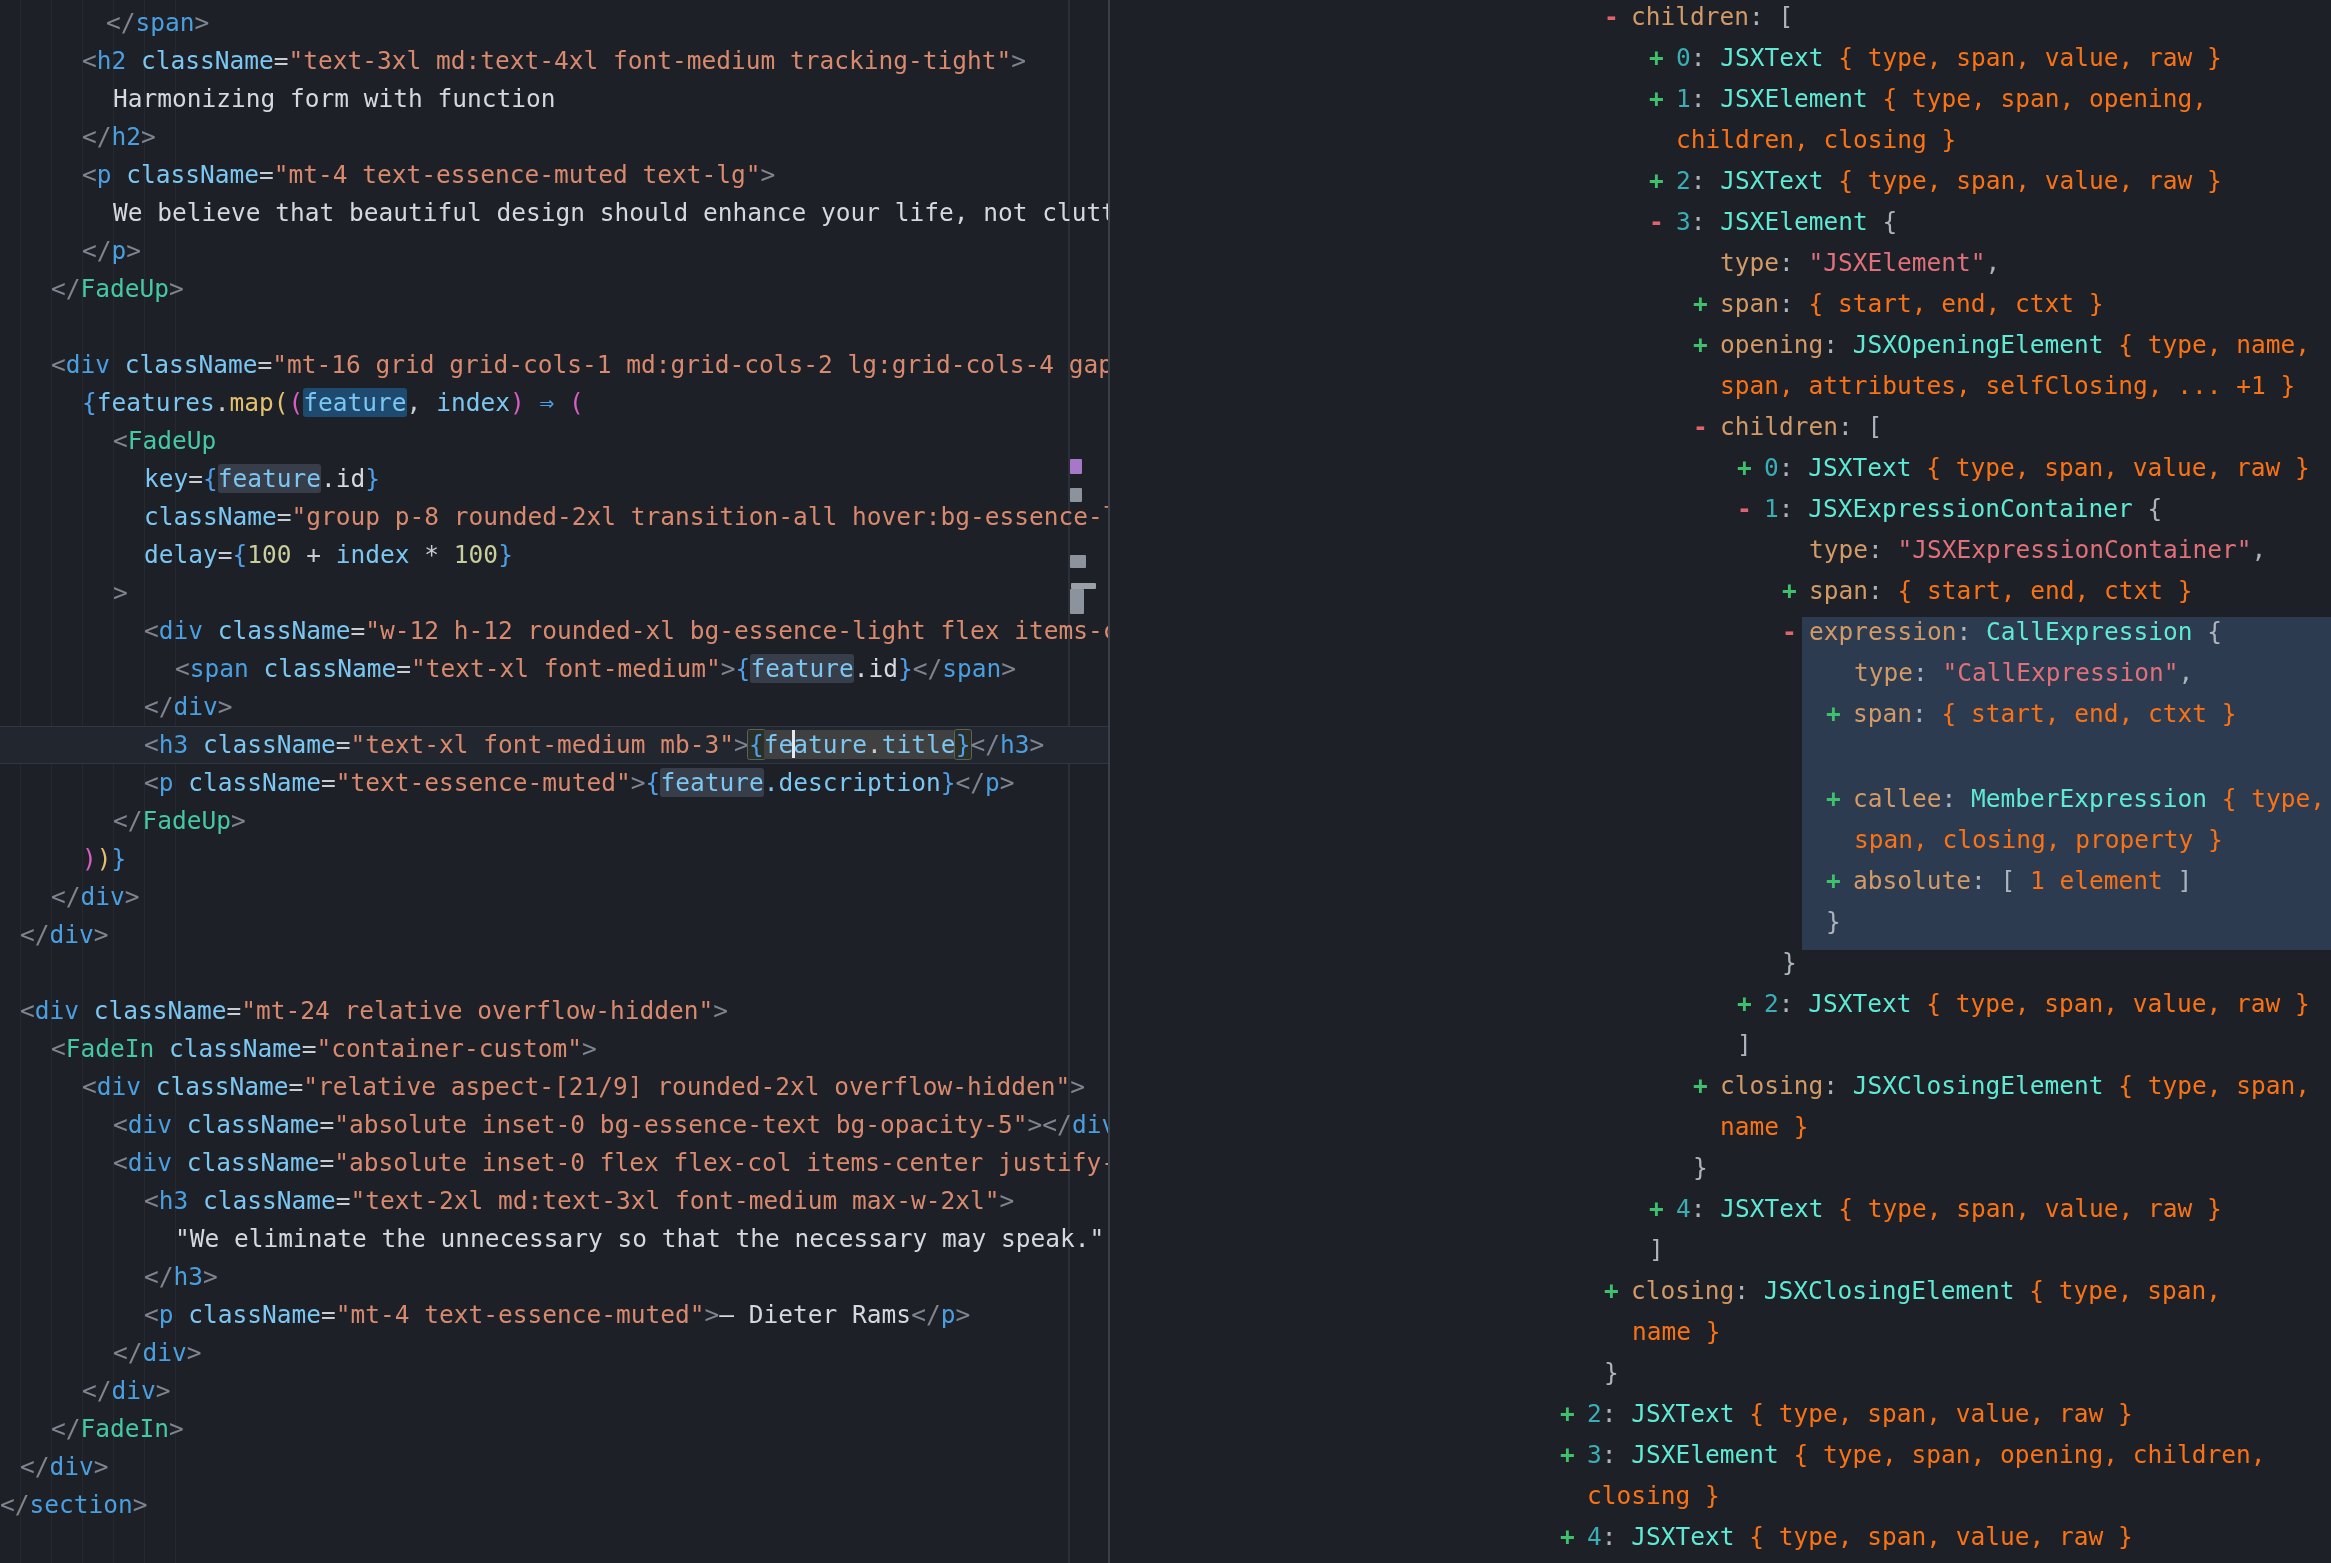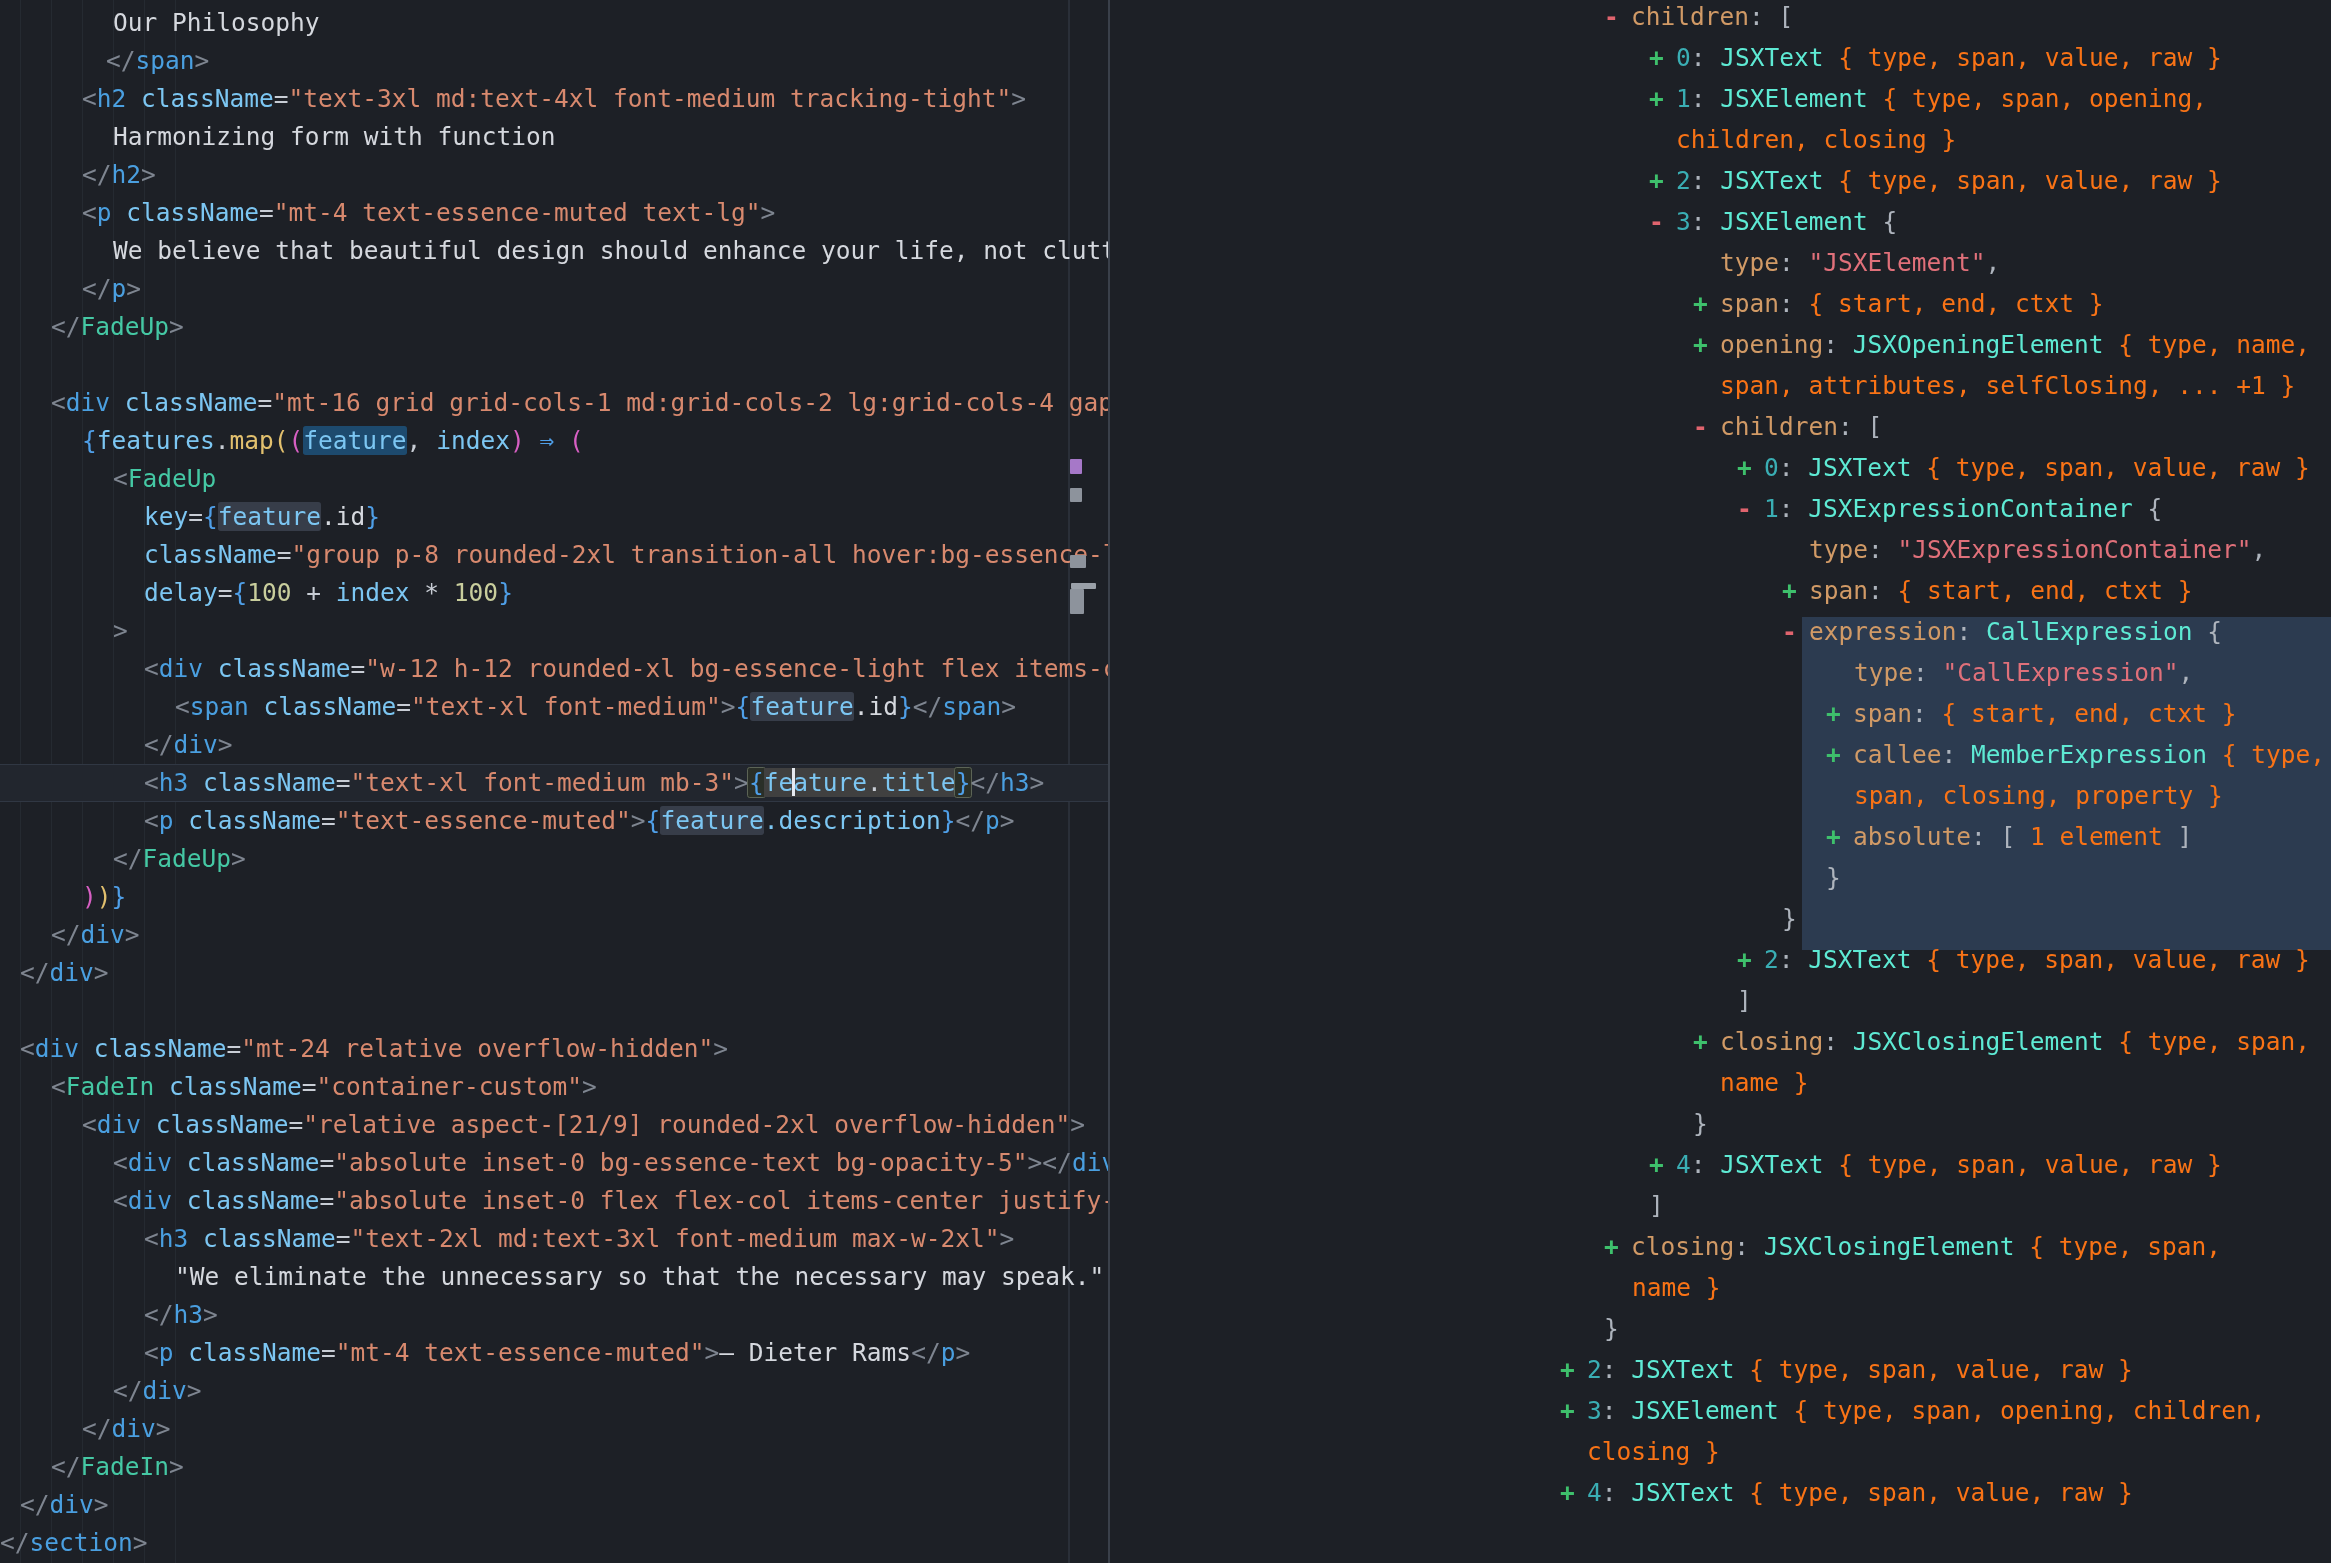"Our Philosophy" div.cl { html: <div><span>Our Philosophy</span></div> -> none }
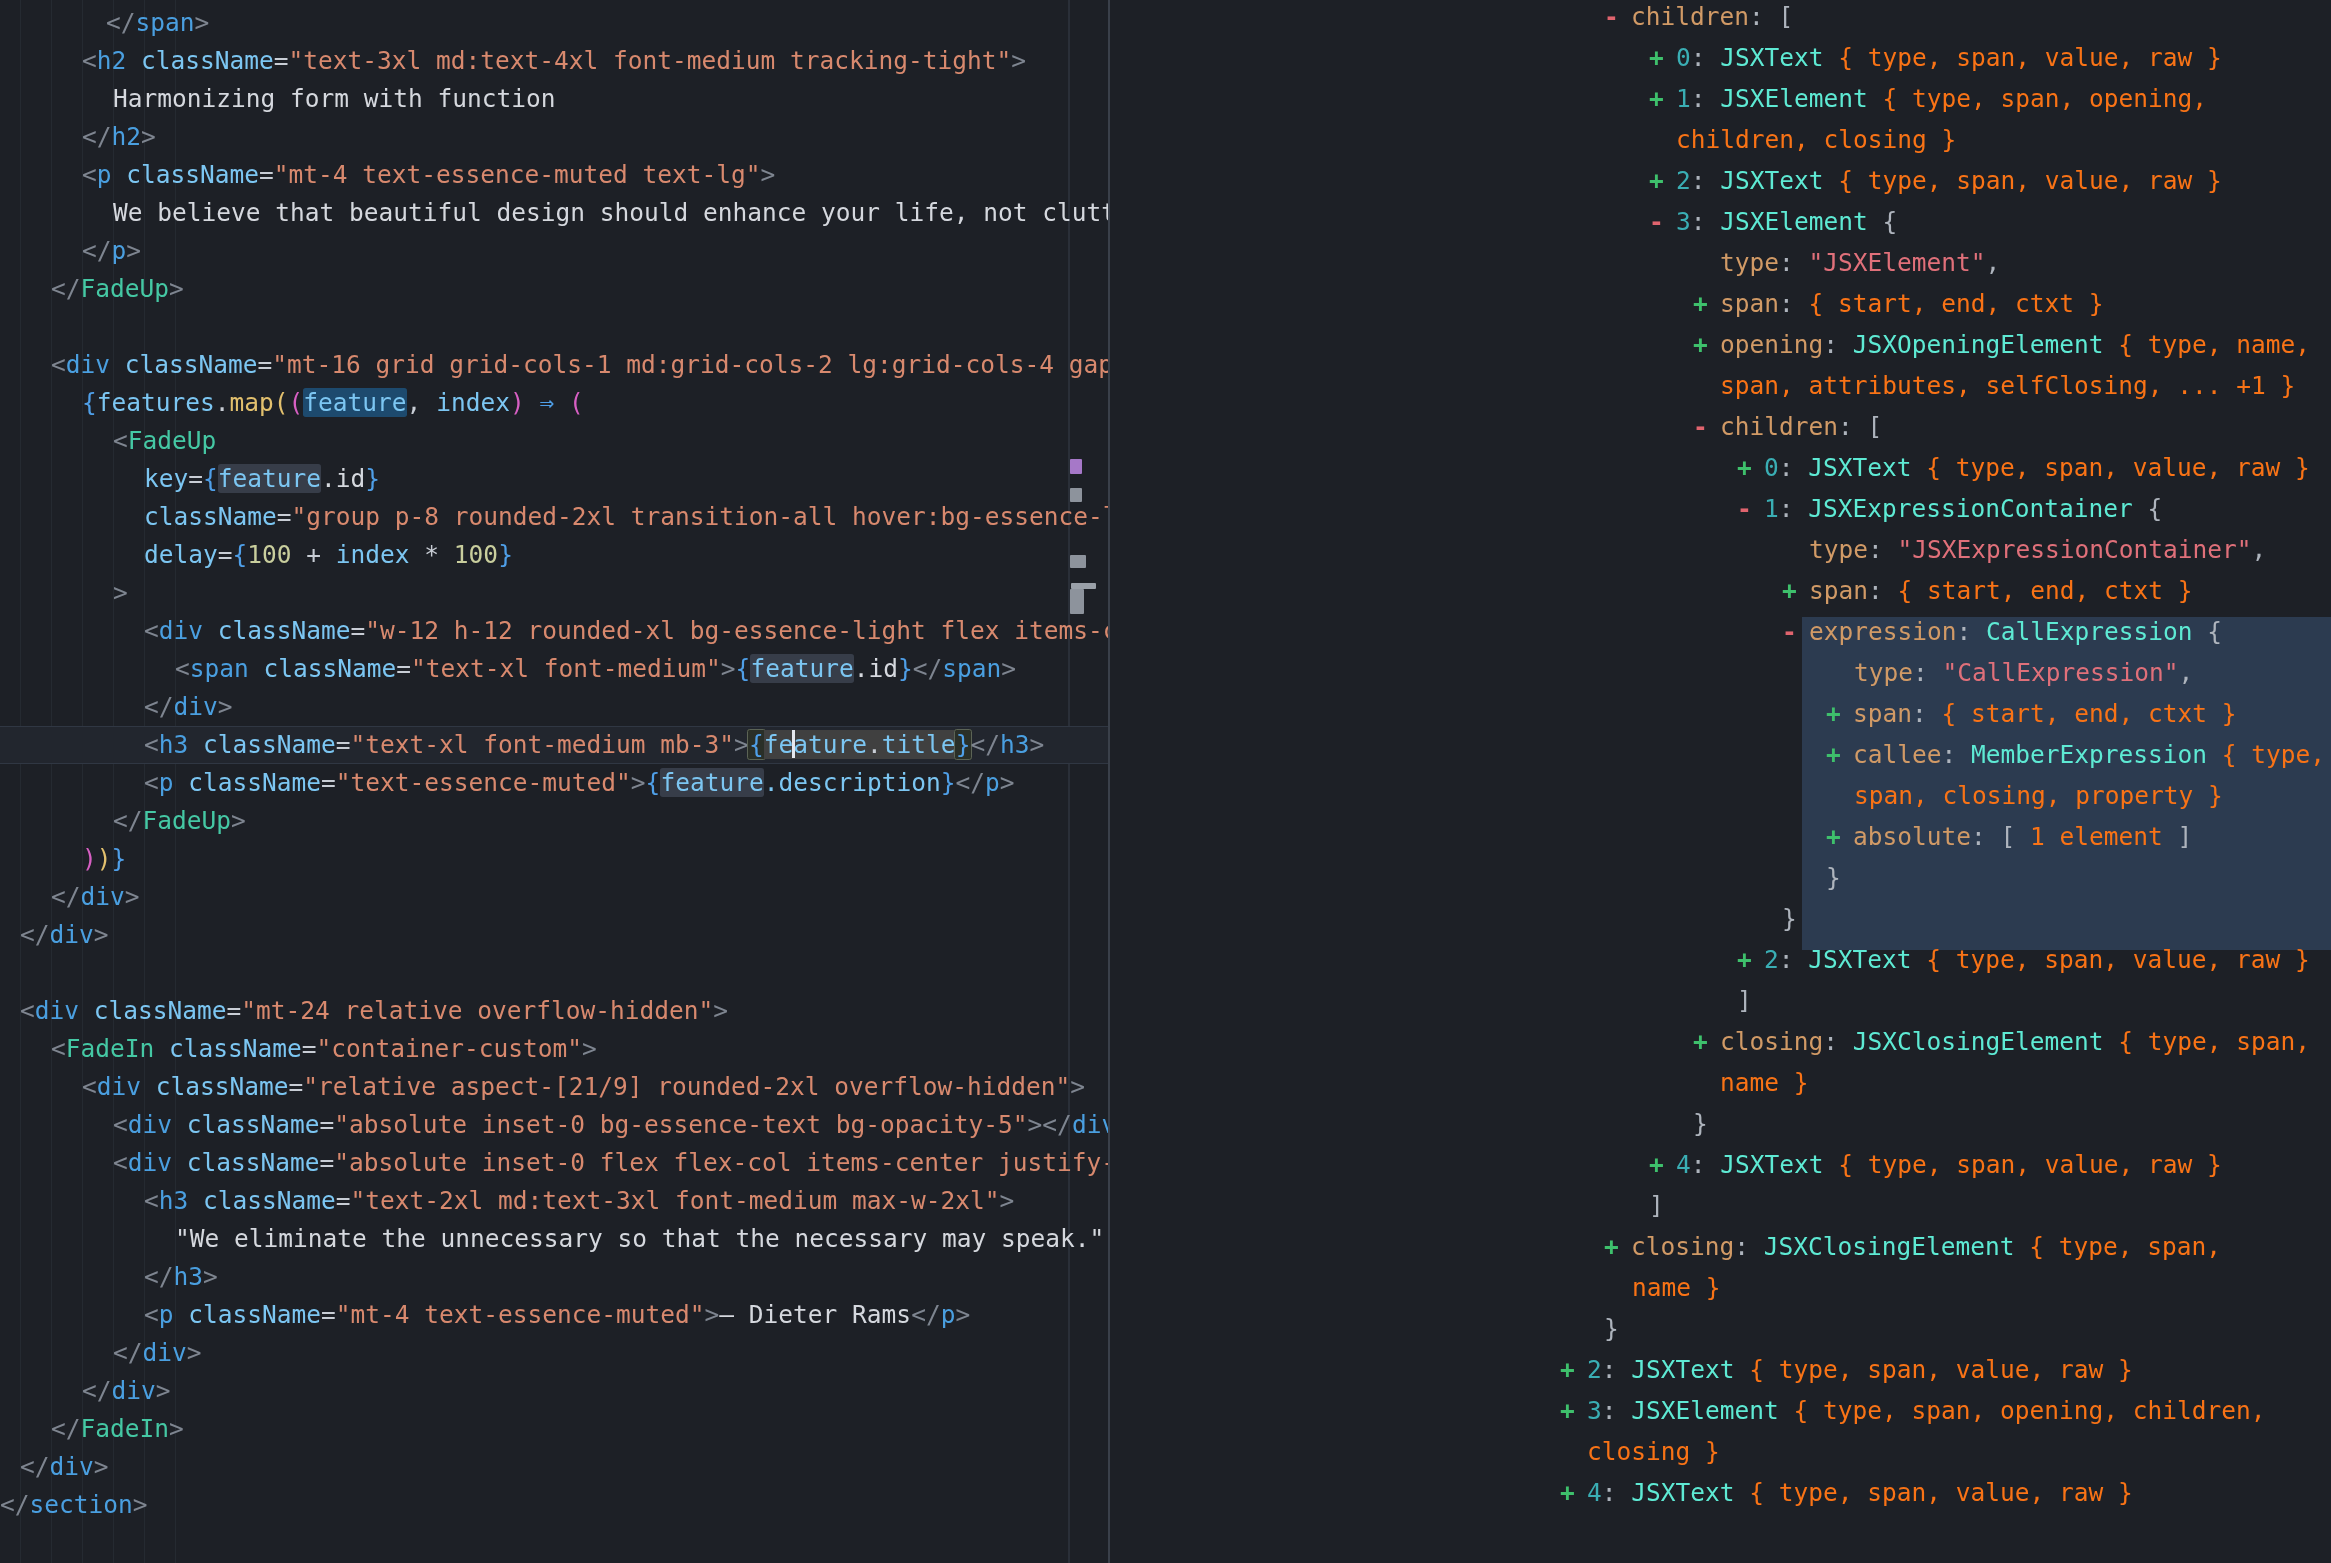"+ callee: MemberExpression { type," div.al { margin-top: none -> 44px }
